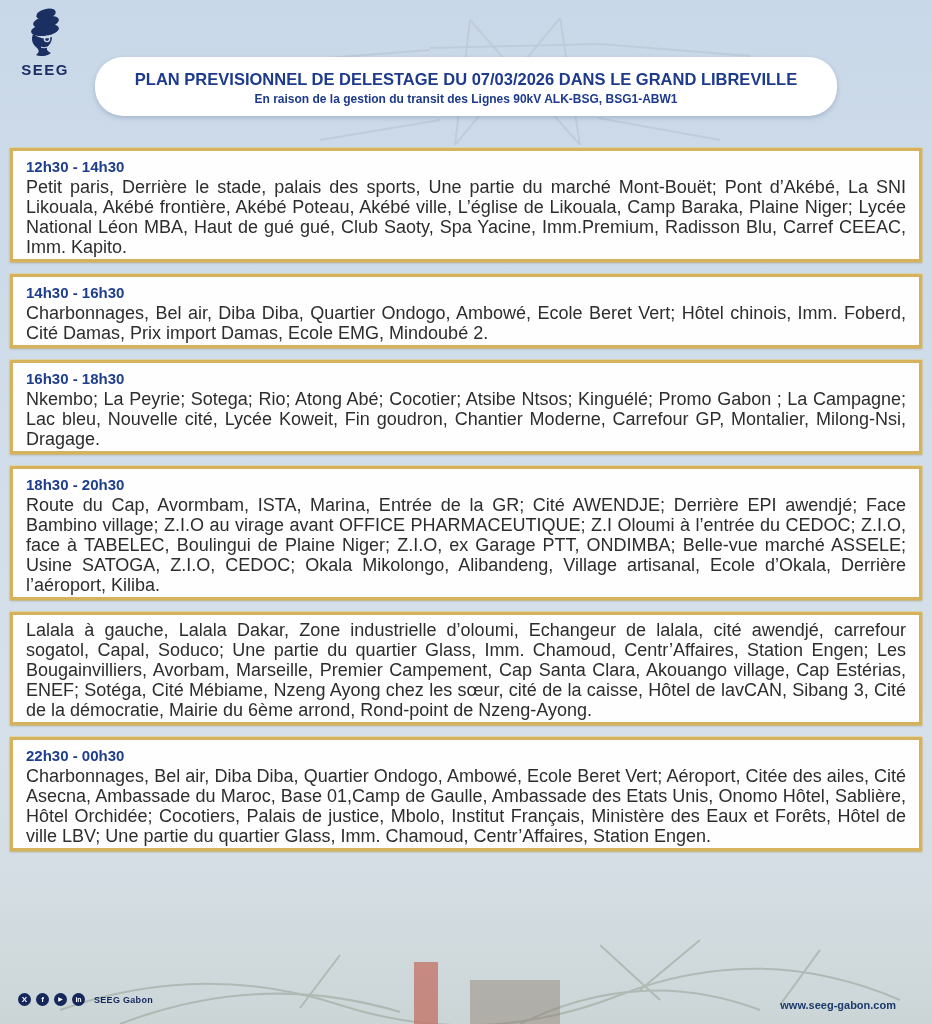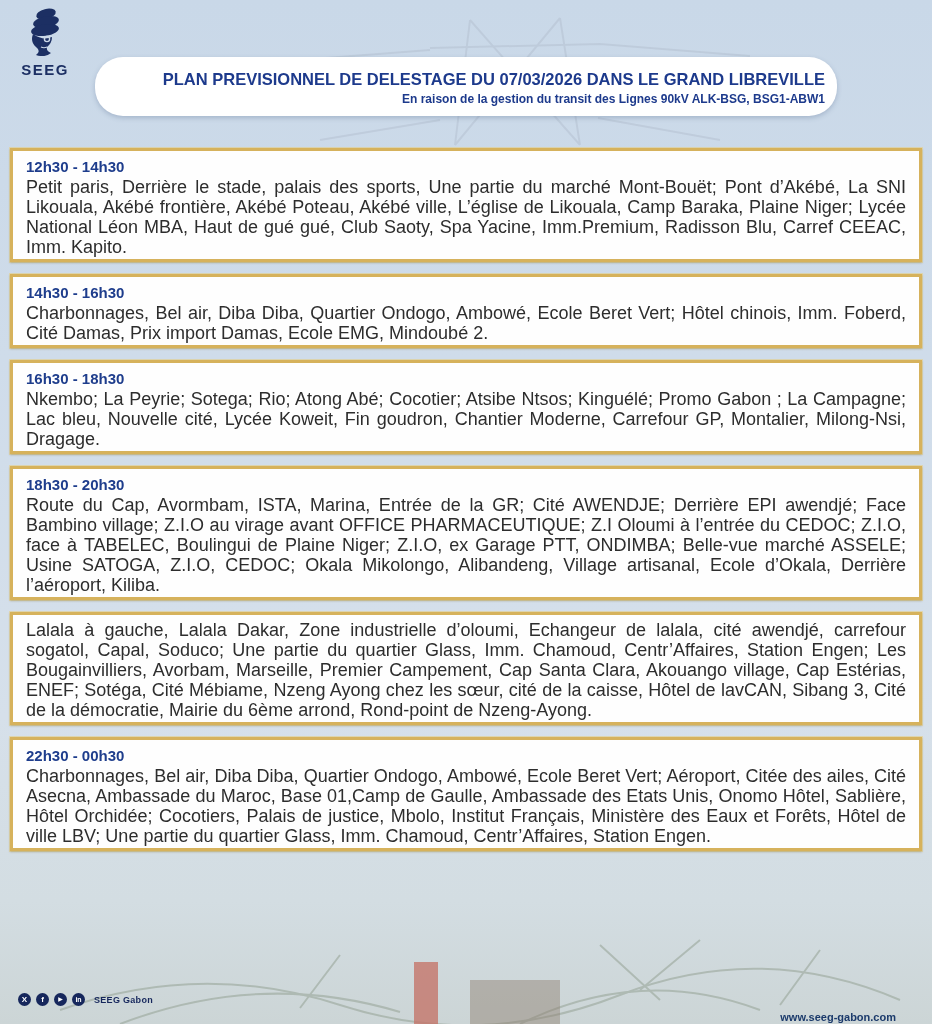"PLAN PREVISIONNEL DE DELESTAGE DU" .banner { text-align: right -> center }
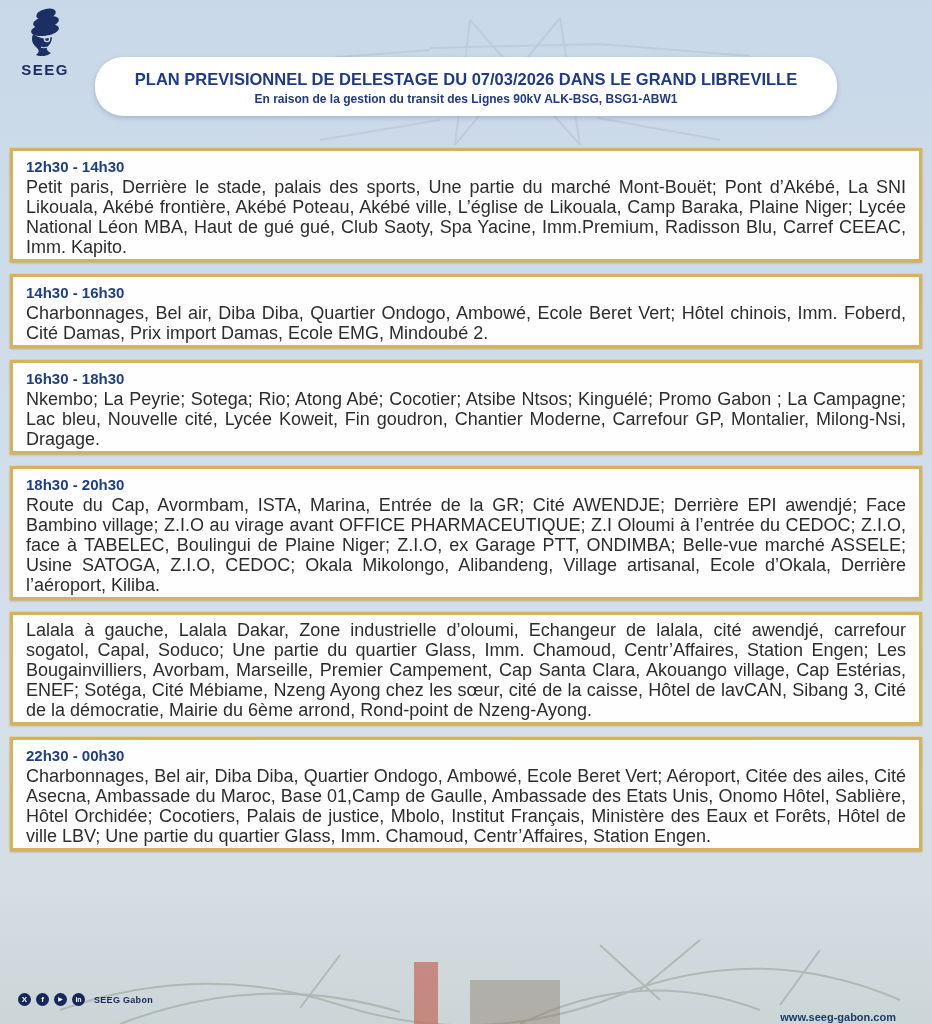"www.seeg-gabon.com" .site { top: 29px -> 17px }
